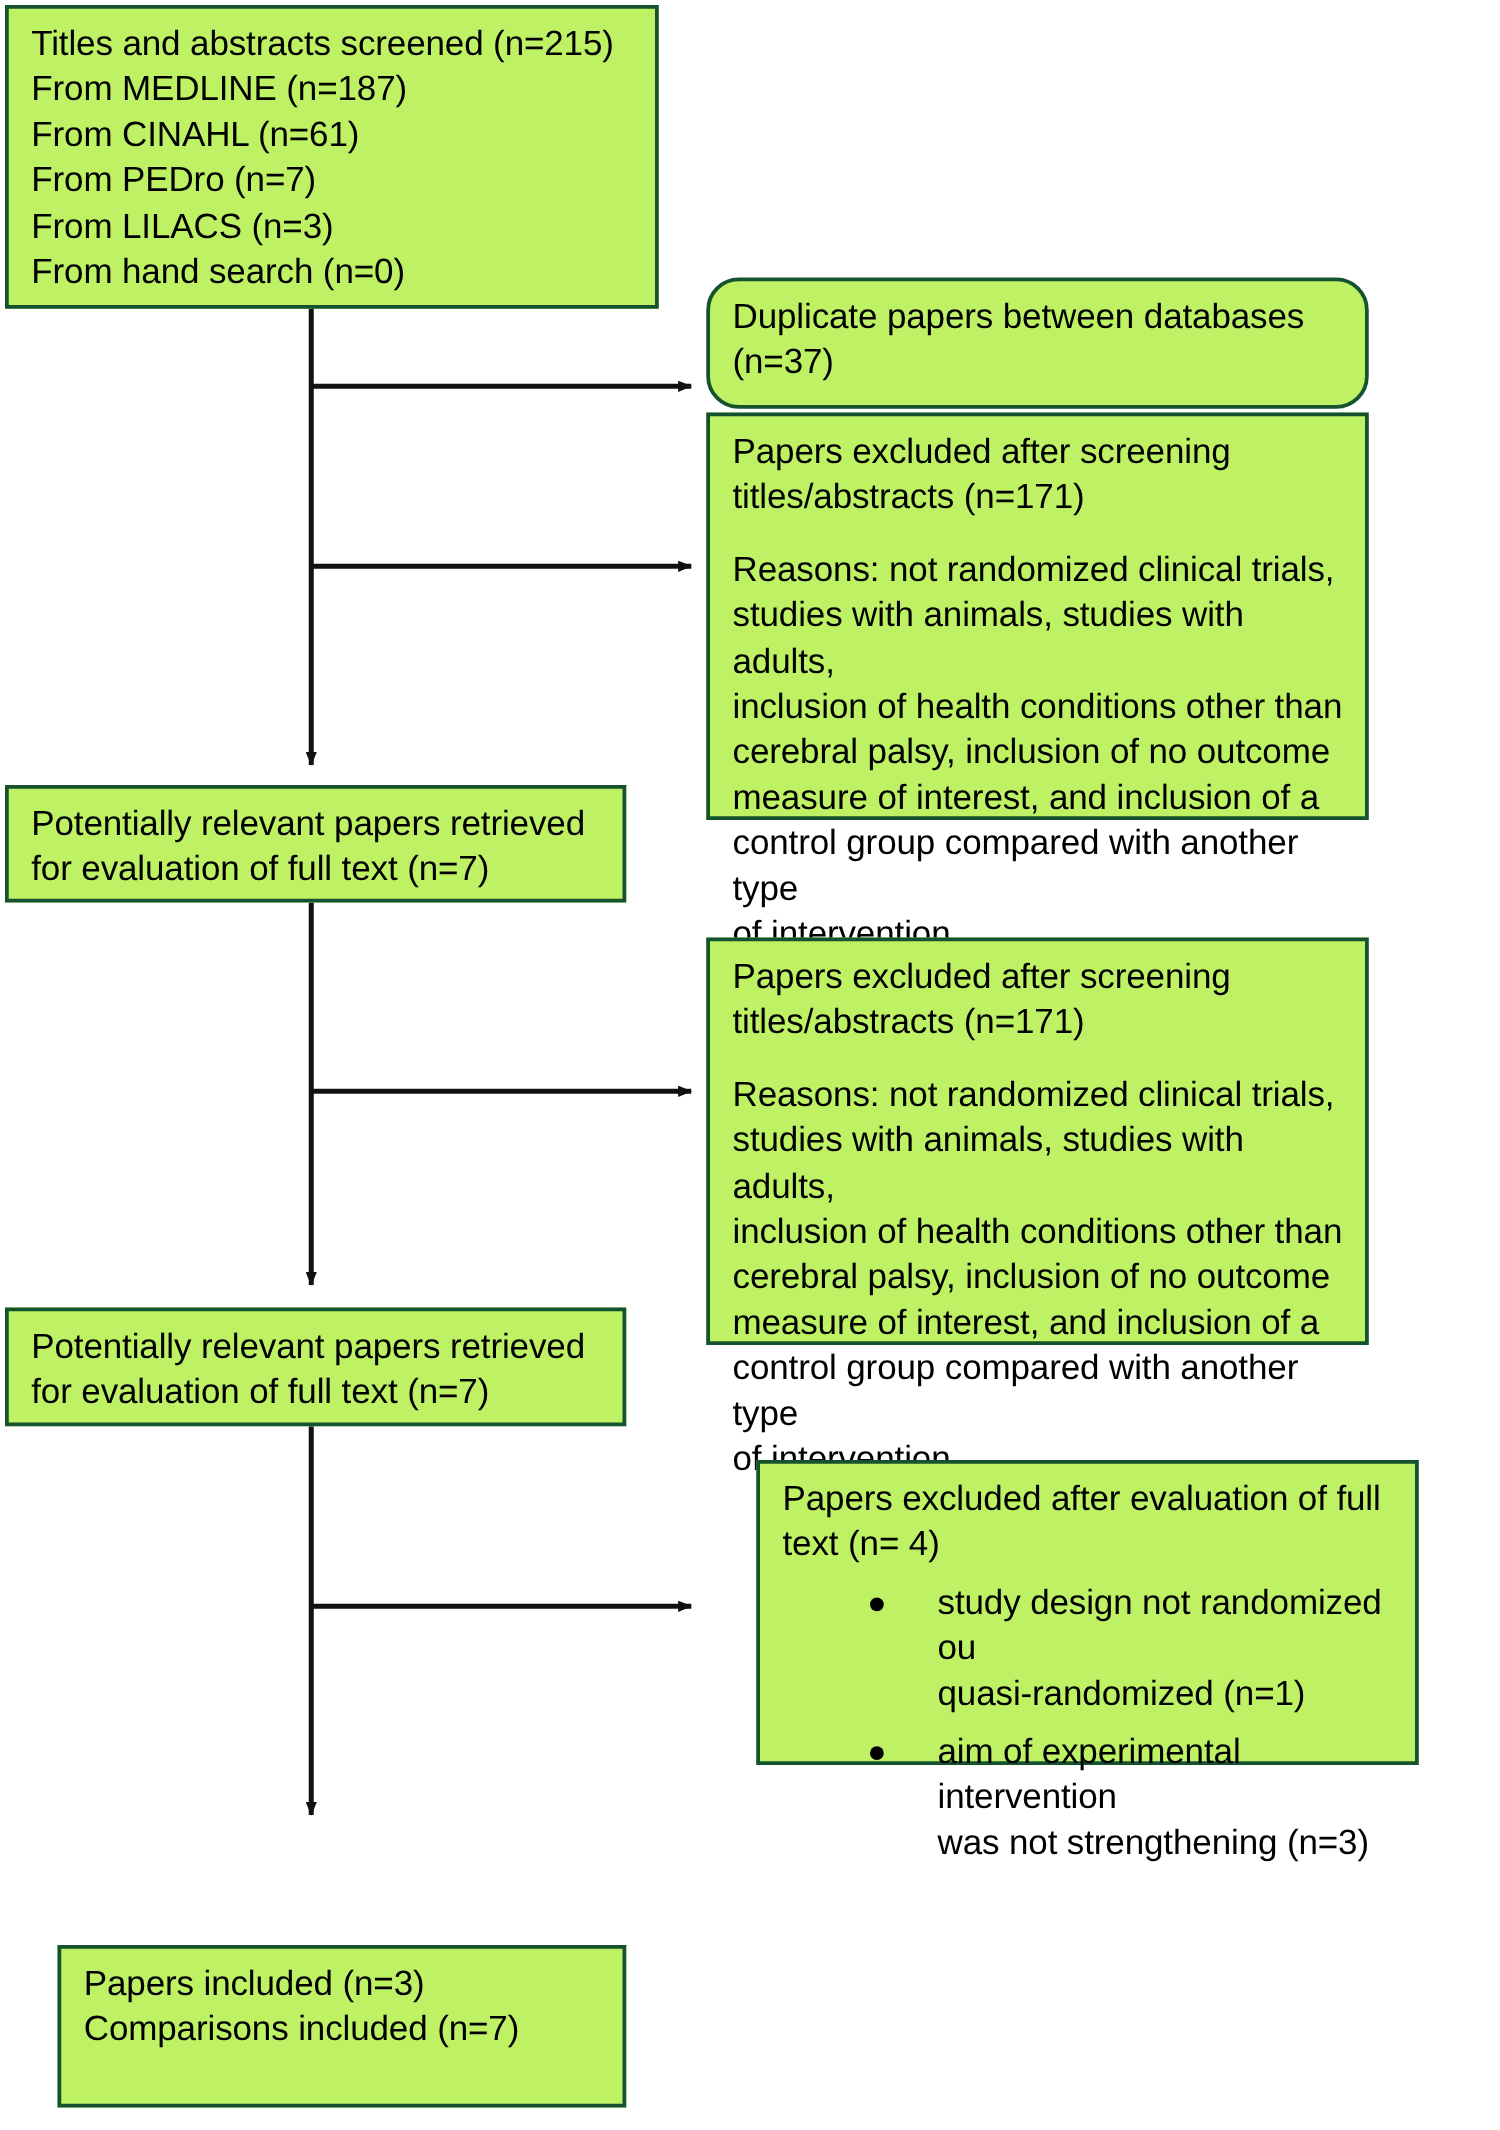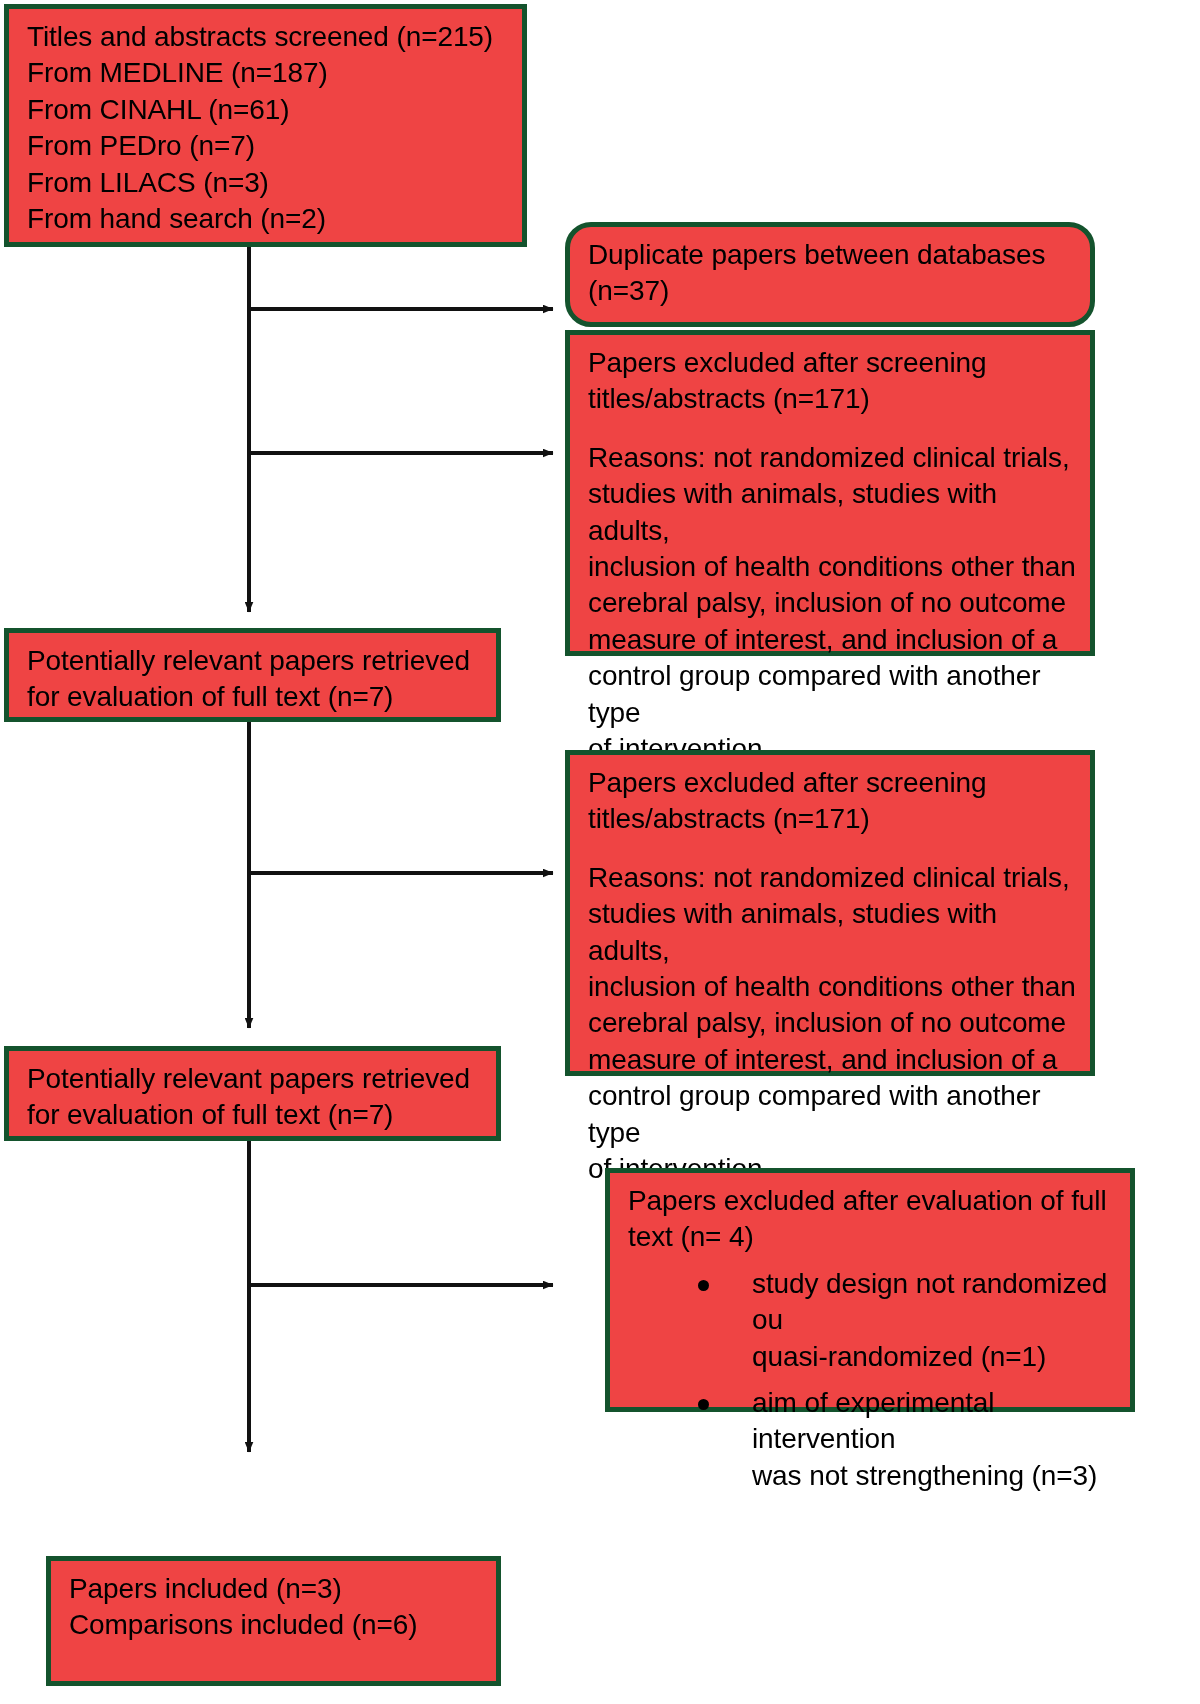"Titles and abstracts screened (n=215)" .box { background: #ef4444 -> #bef264; border: 5px solid #14532d -> 3px solid #14532d }
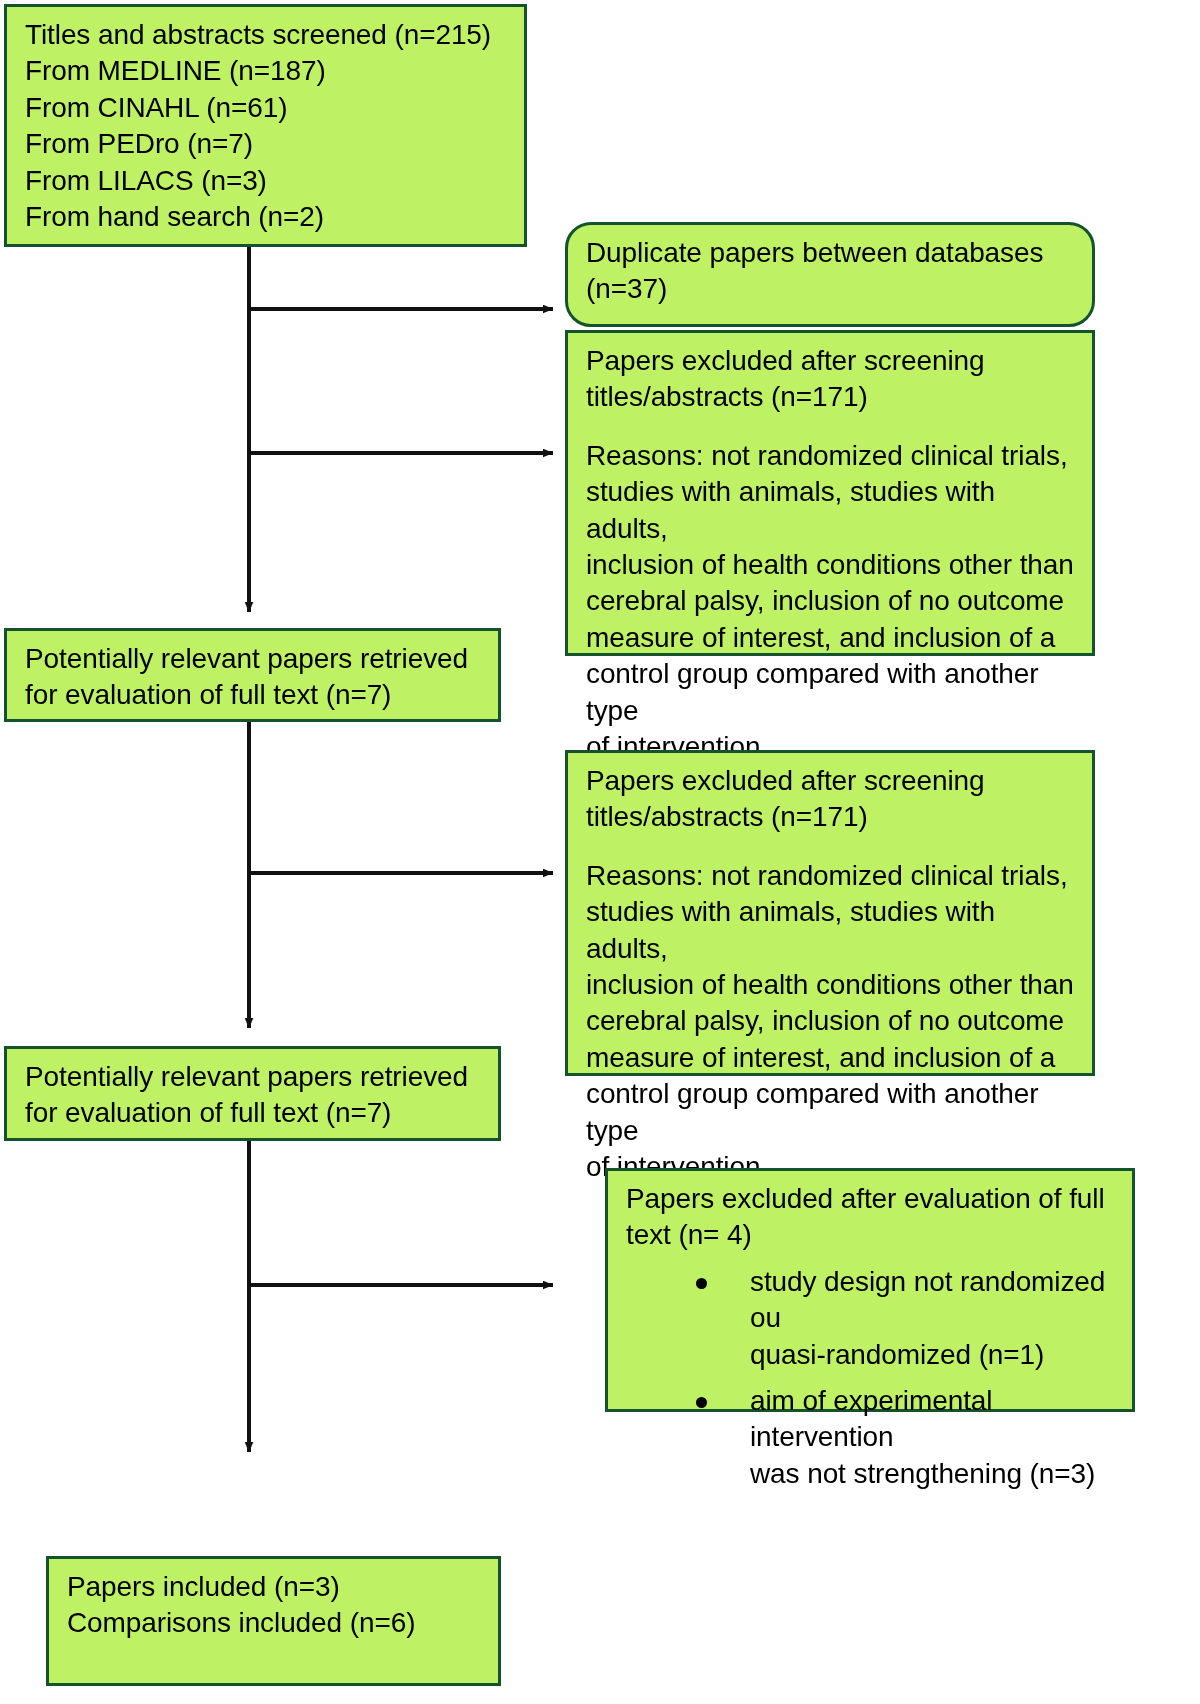"From hand search (n=2)" p { text: 2 -> 0 }
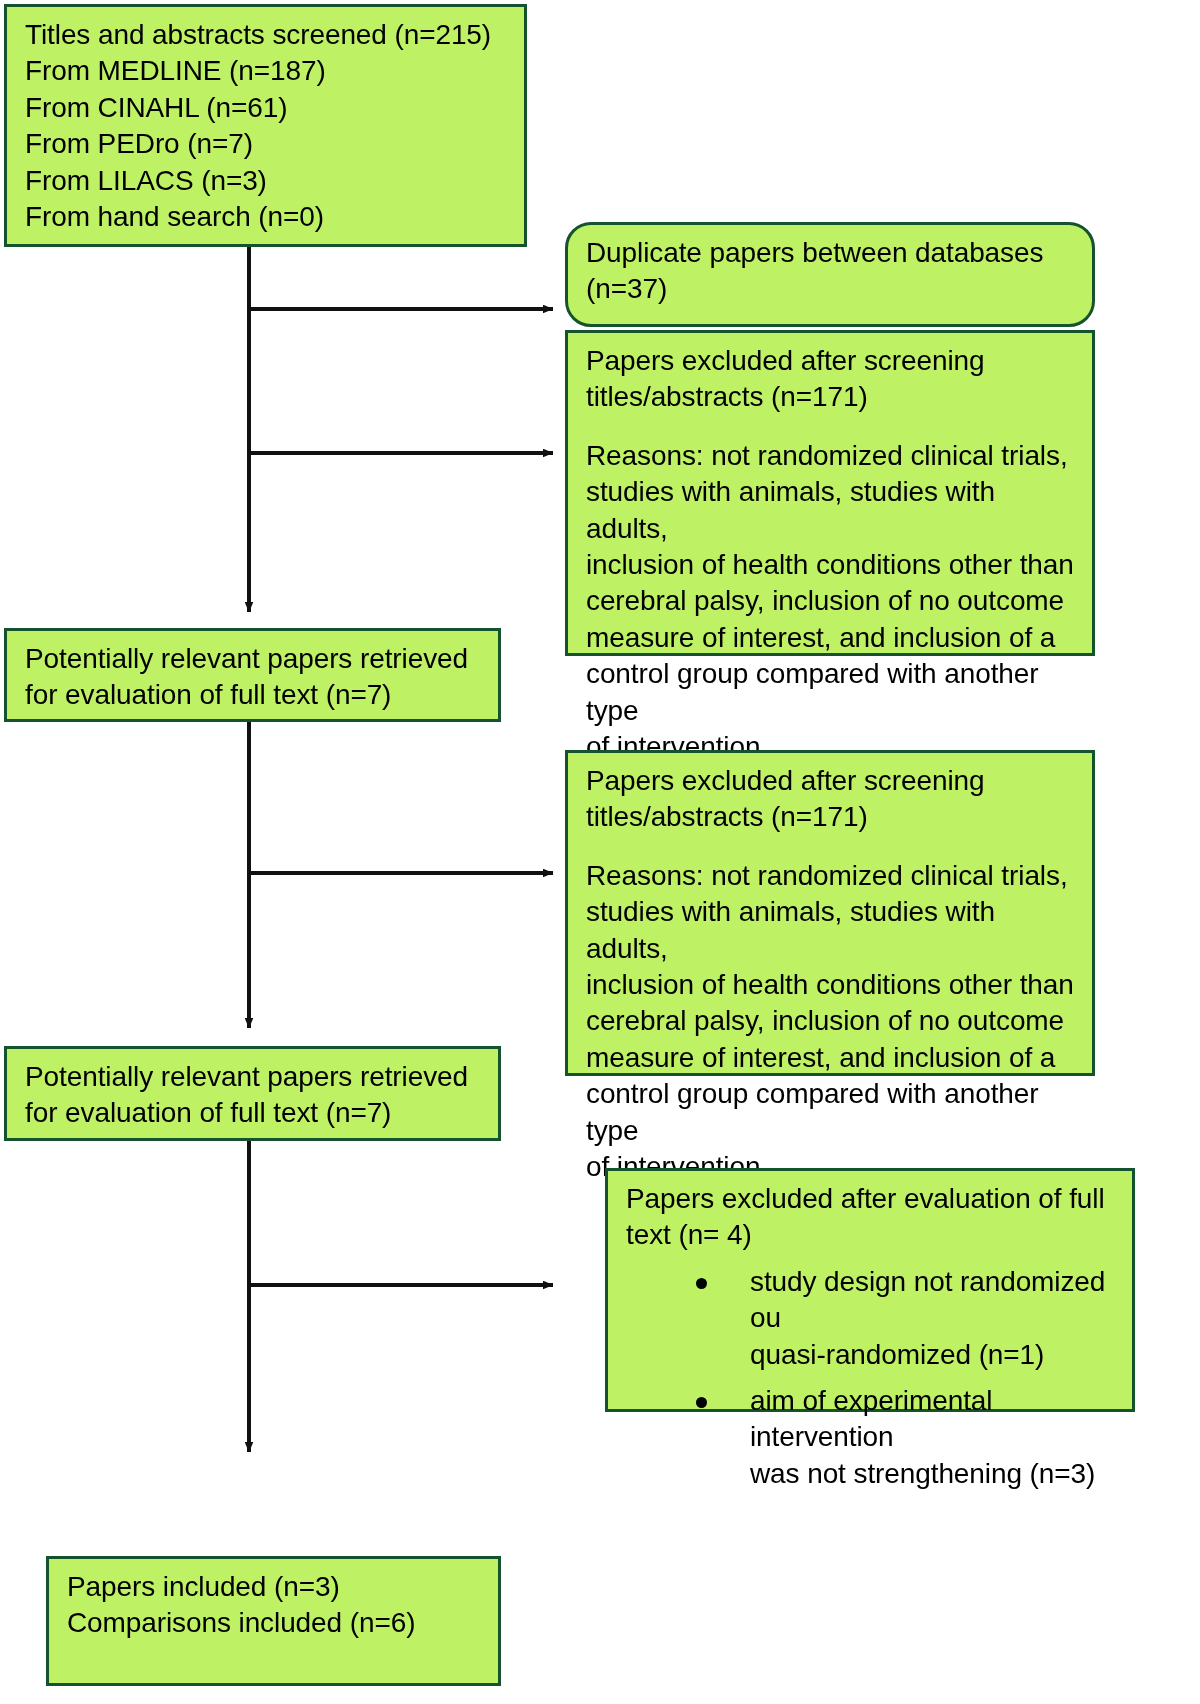"Comparisons included (n=6)" p { text: 6 -> 7 }
